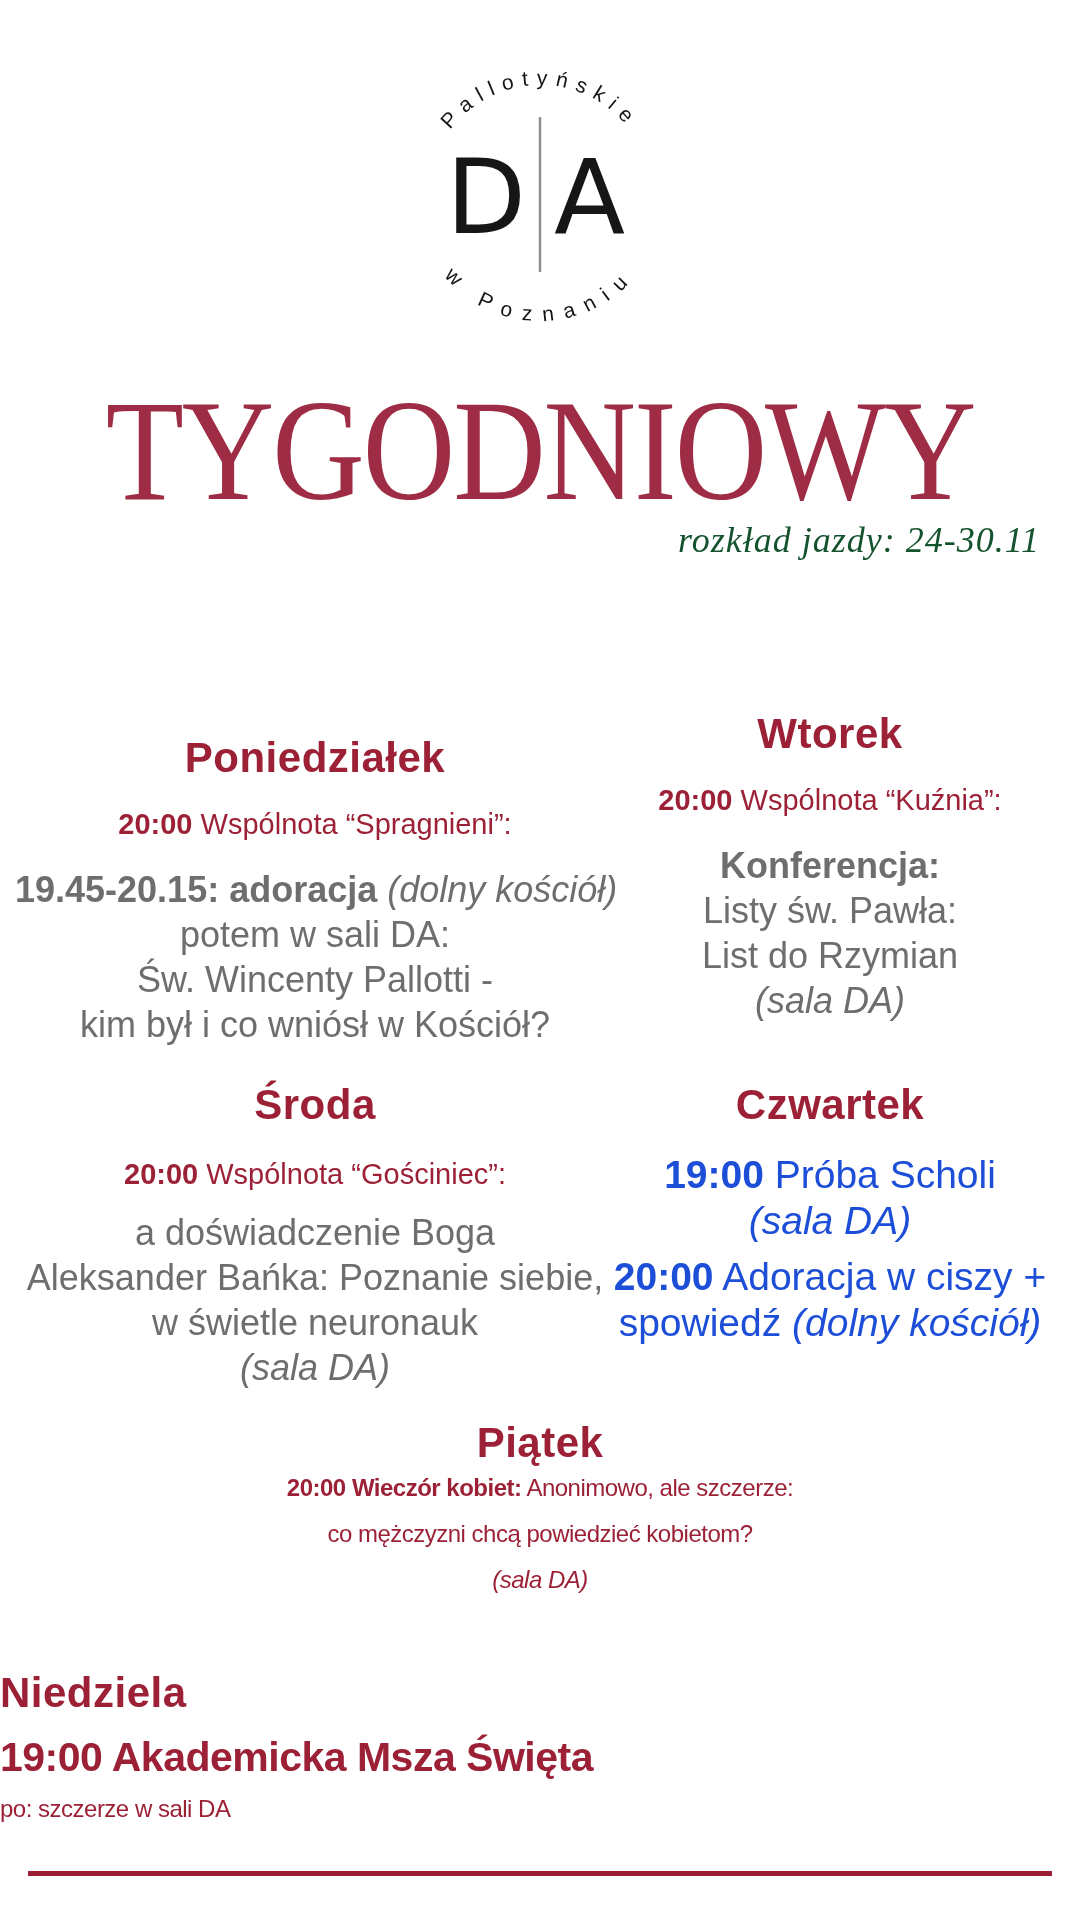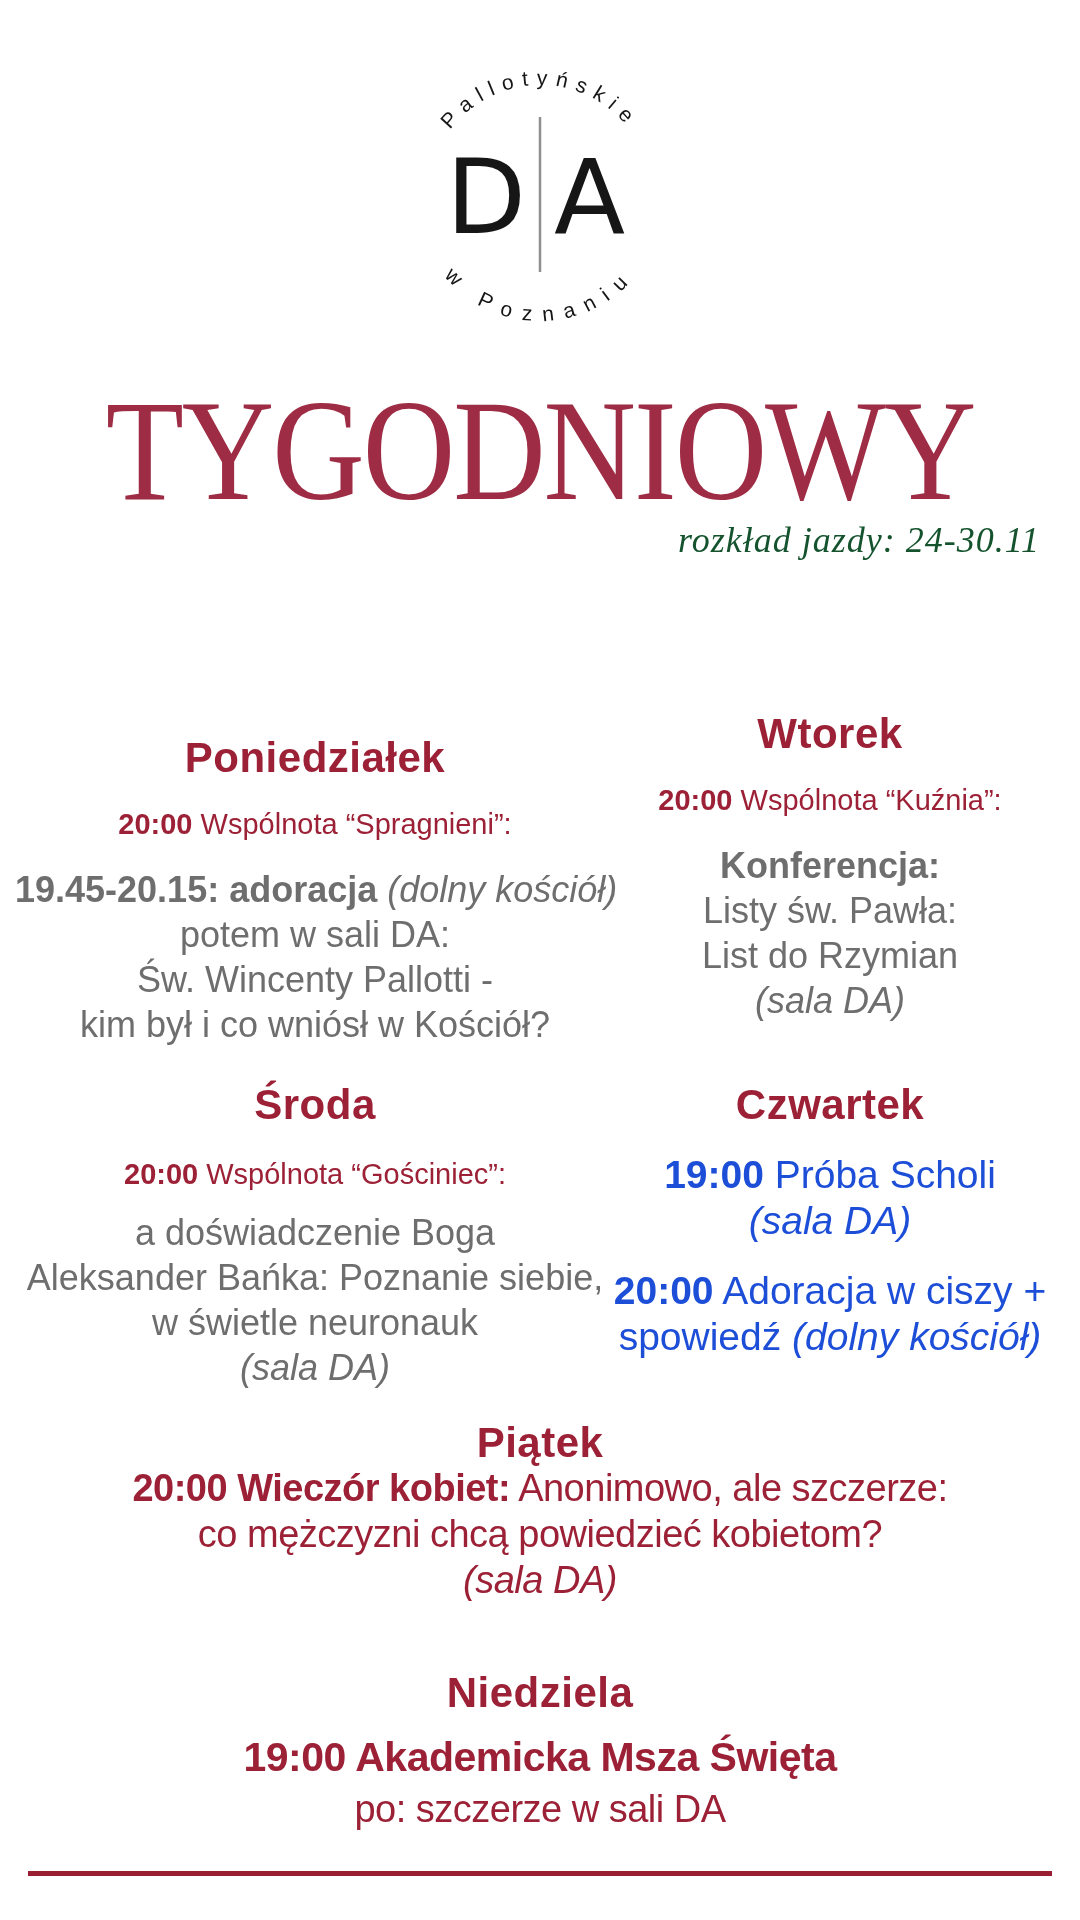"20:00 Adoracja w ciszy +" .thu-event + .thu-event { margin-top: 24px -> 10px }
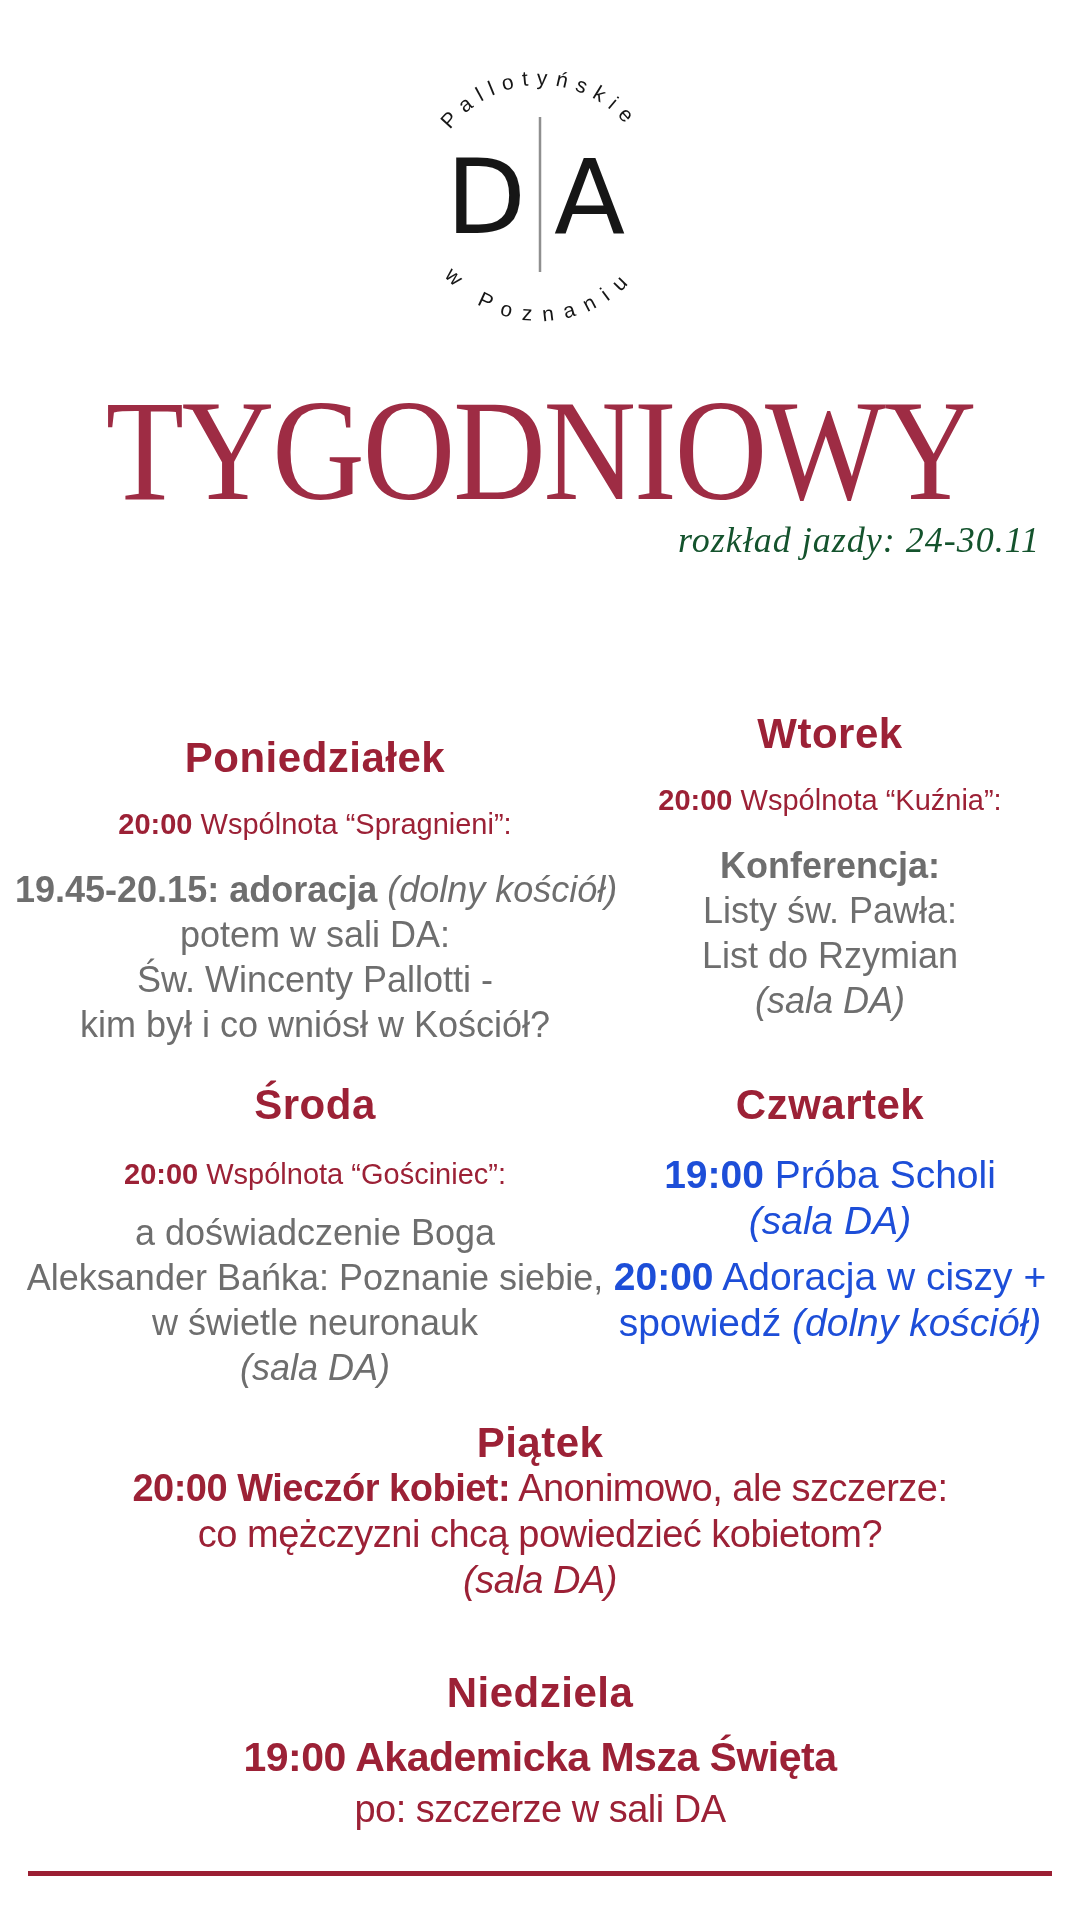"20:00 Wieczór kobiet: Anonimowo, ale" .band-line { font-size: 38px -> 24px }
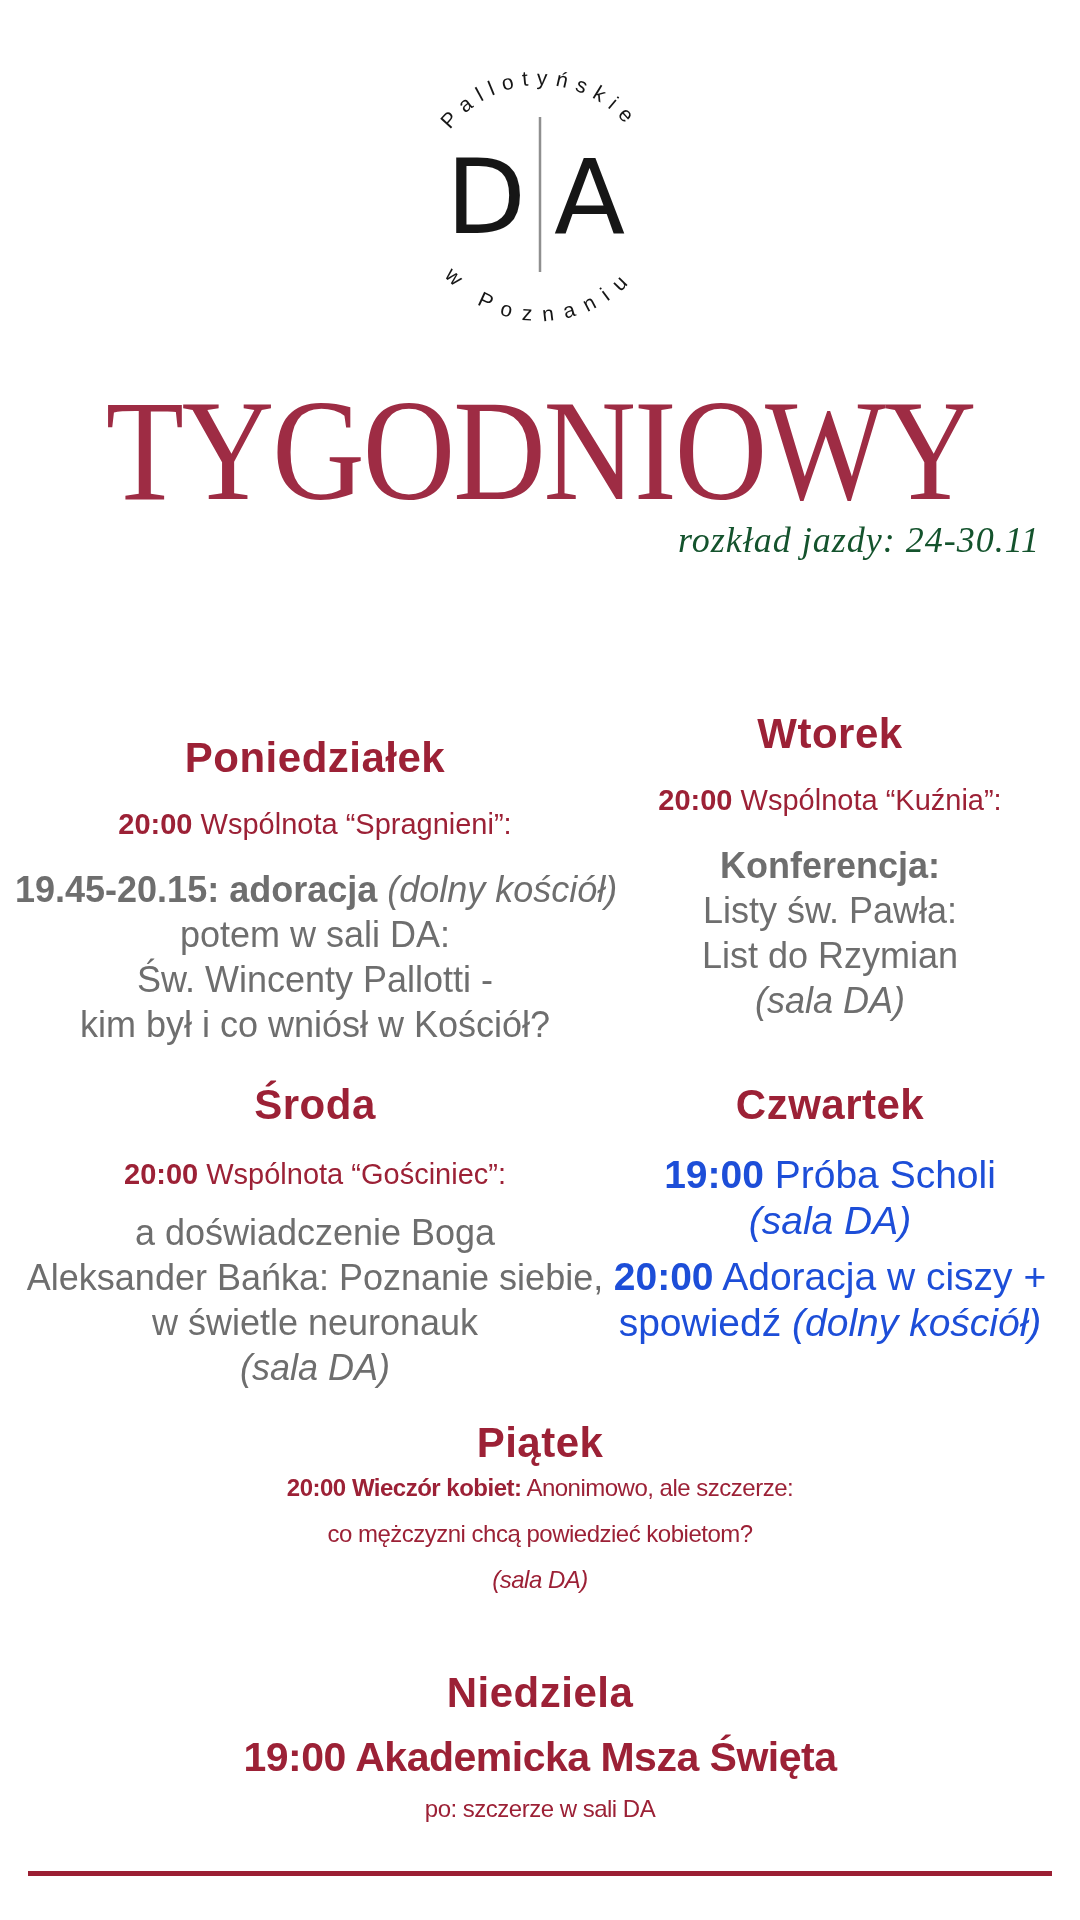"Niedziela" .band-sun { text-align: center -> left }
